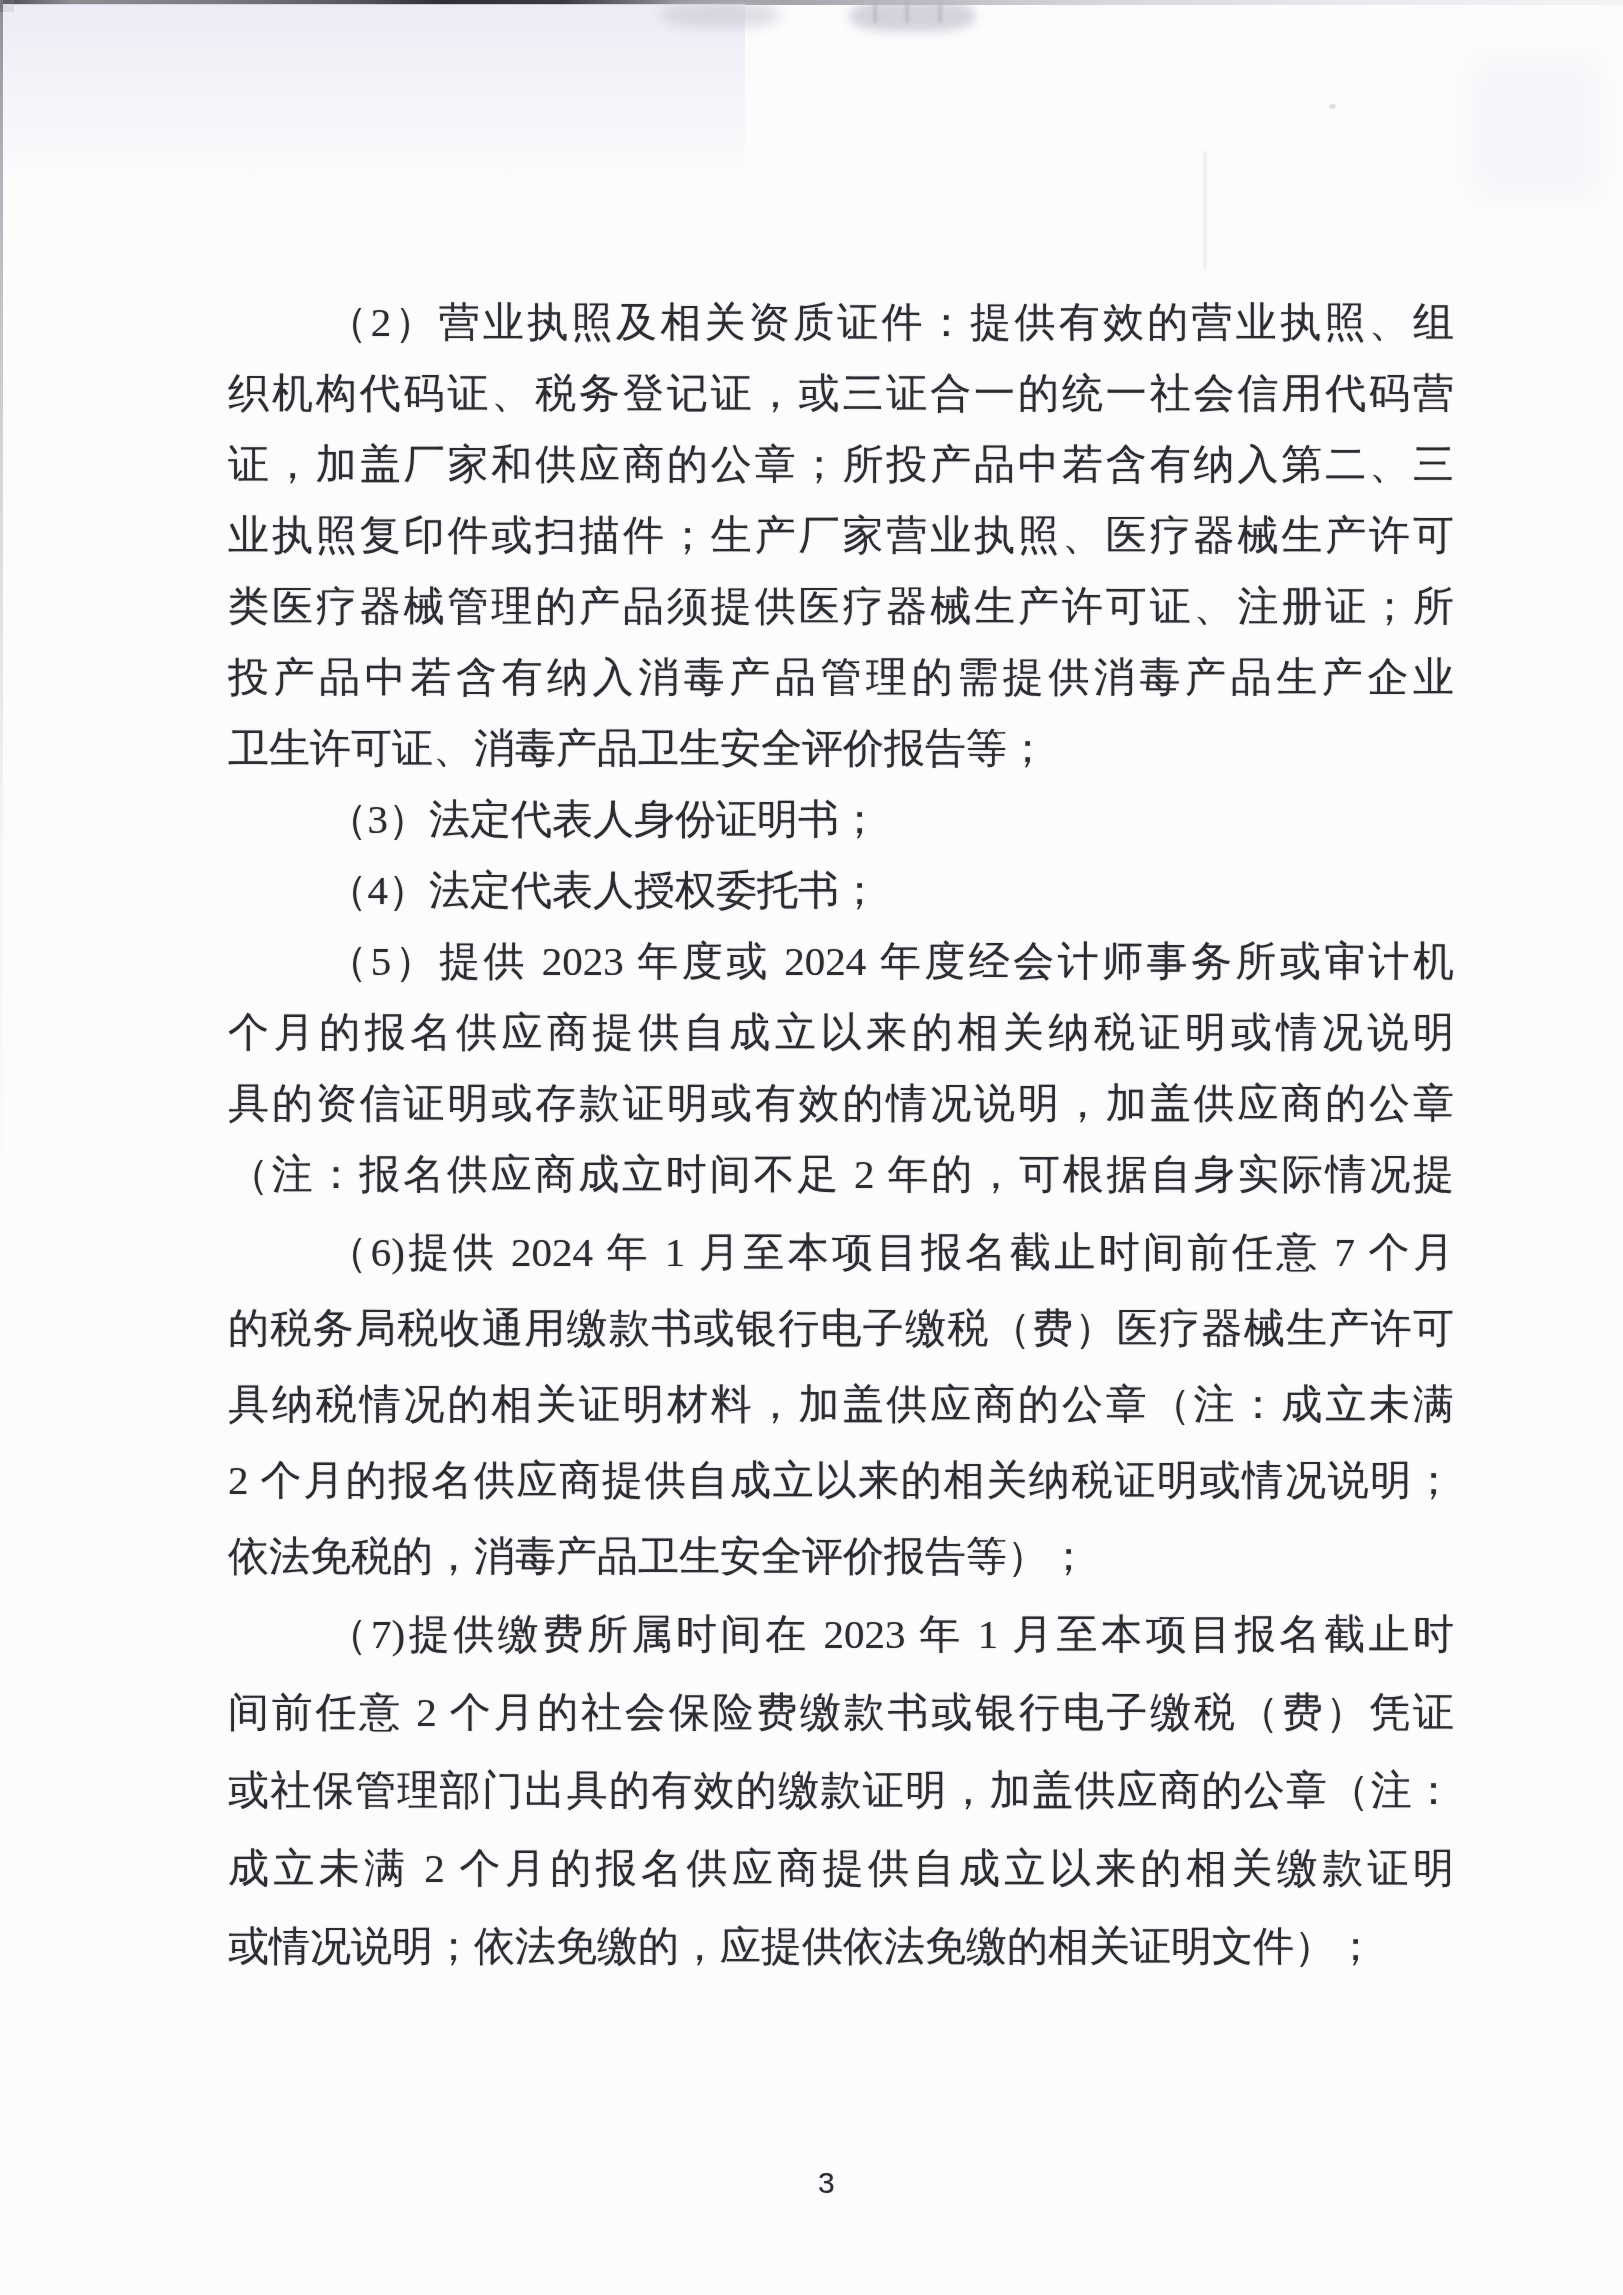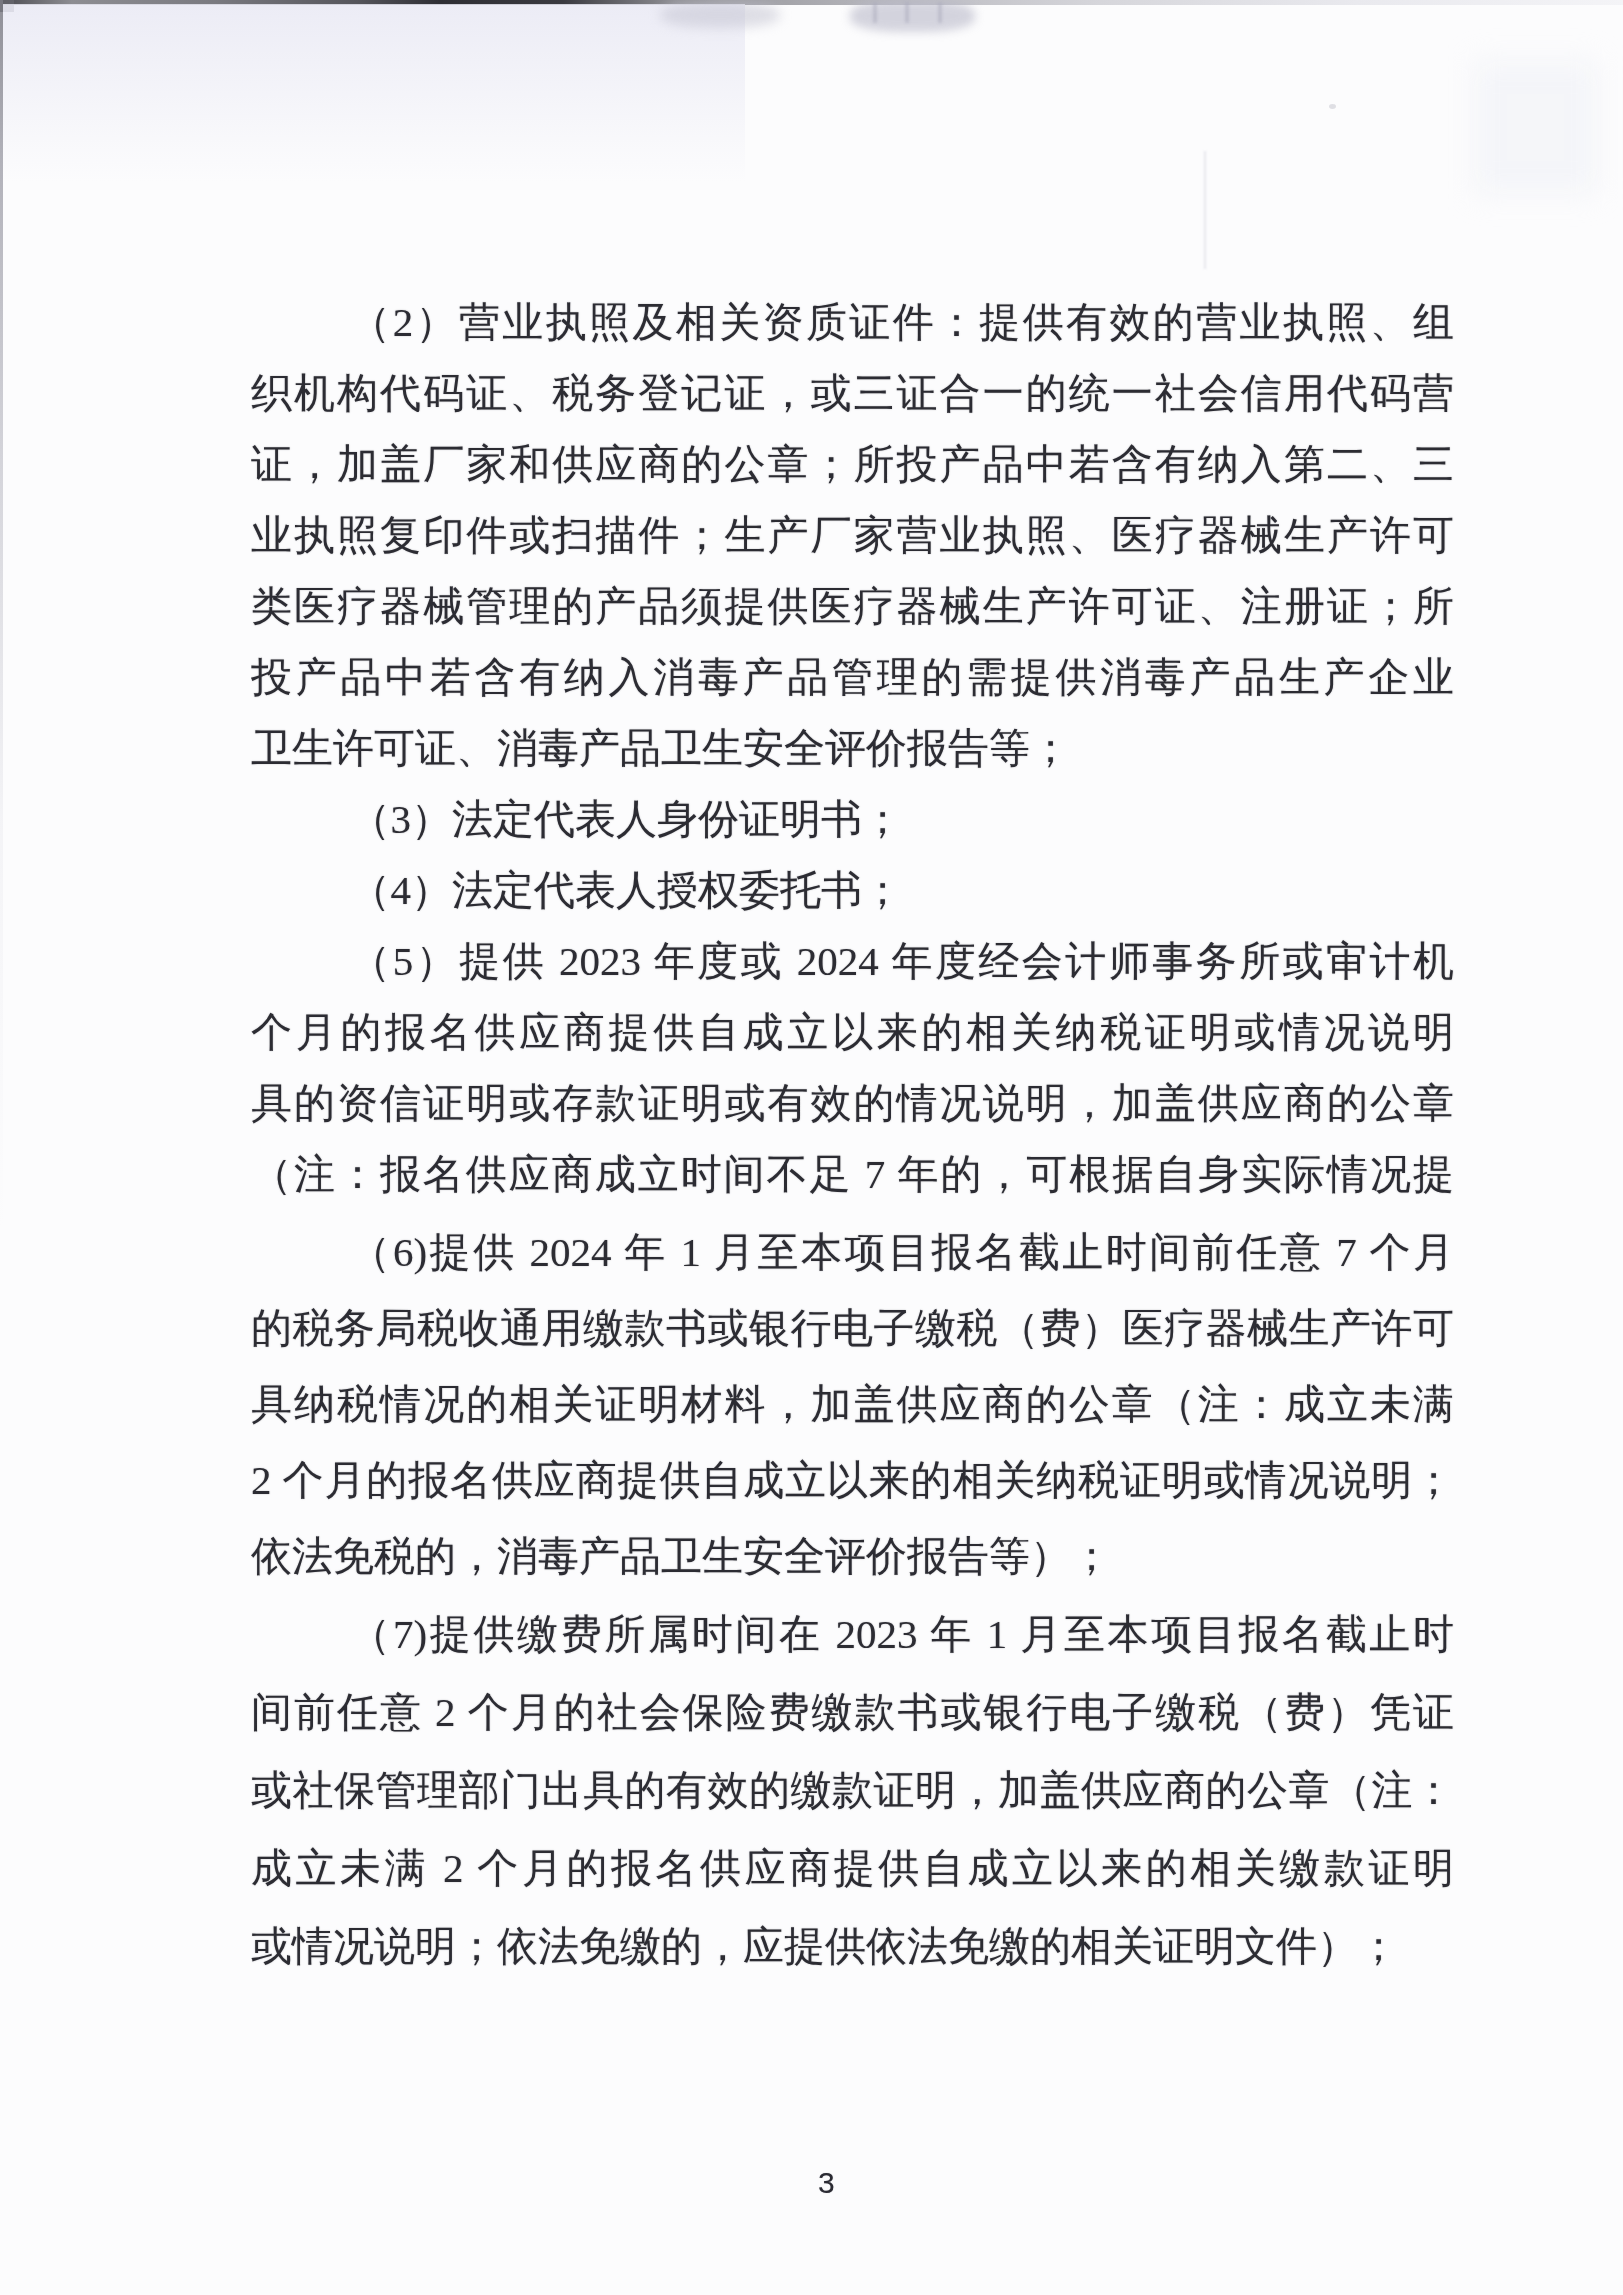"（2）营业执照及相关资质证件：提供有效的营业执照、组" .paragraph { margin-left: 23px -> none }
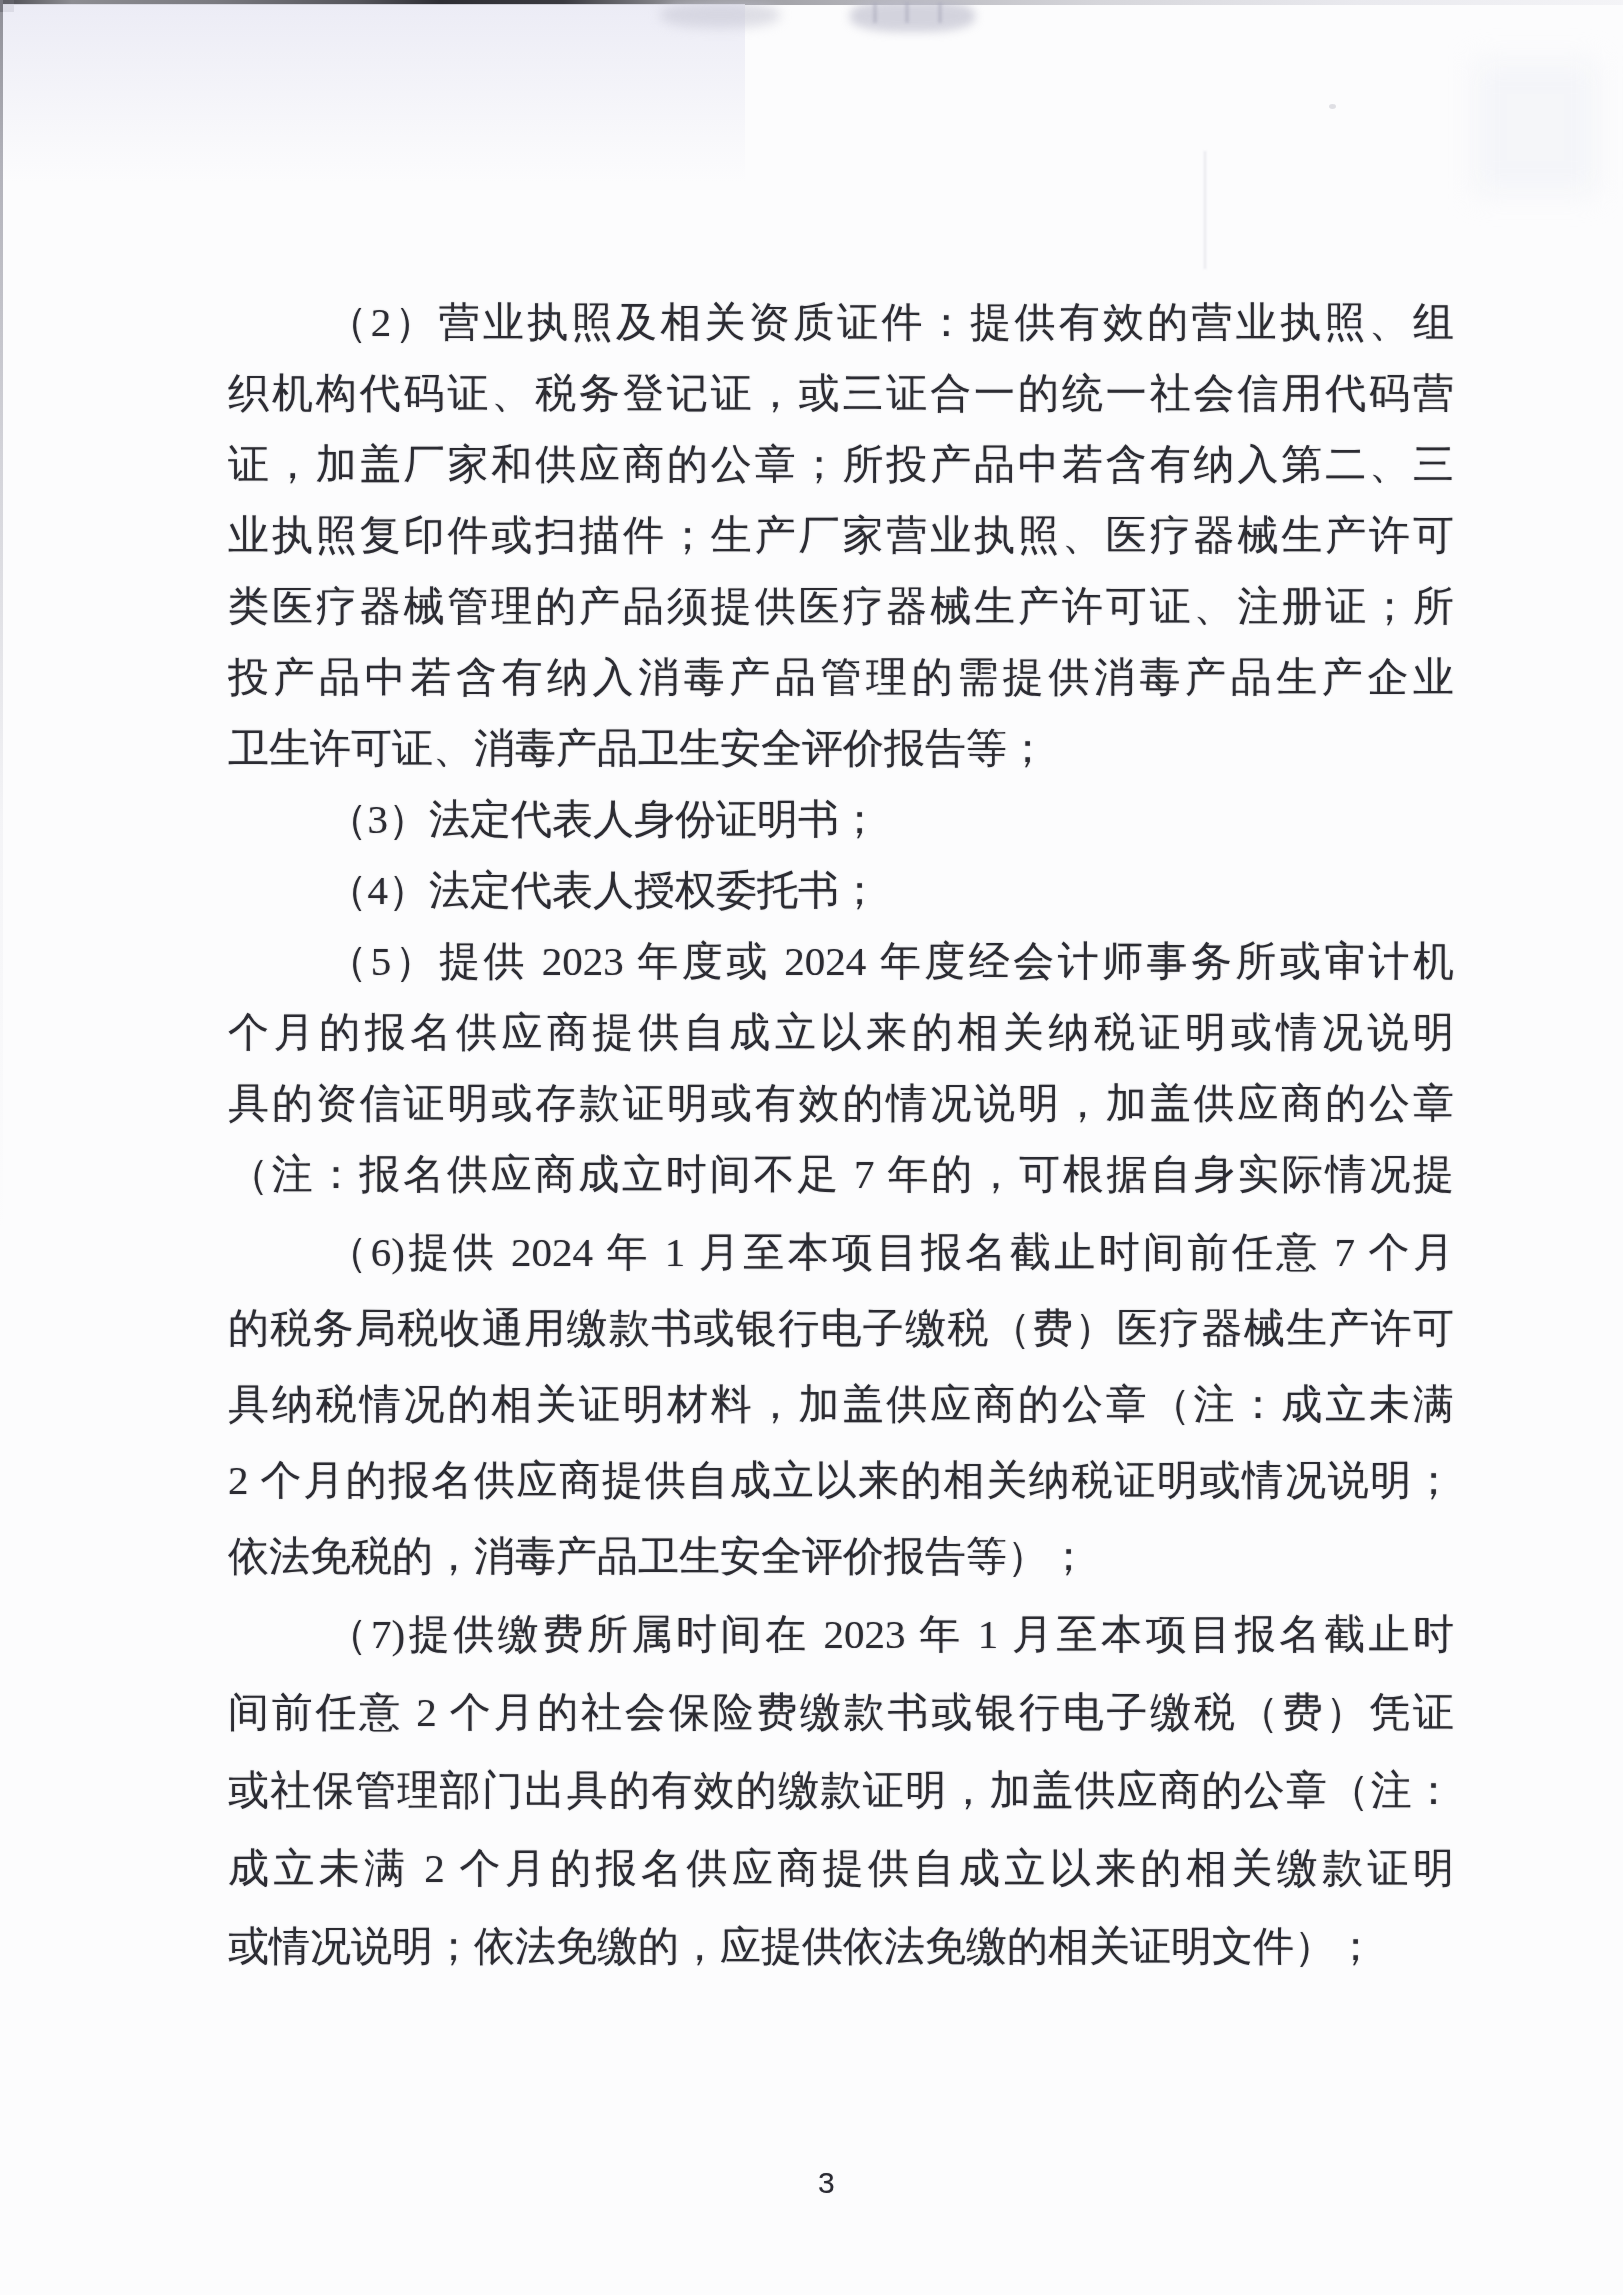"（注：报名供应商成立时间不足 7 年的，可根据自身实际情况提" div.line { text: 7 -> 2 }
